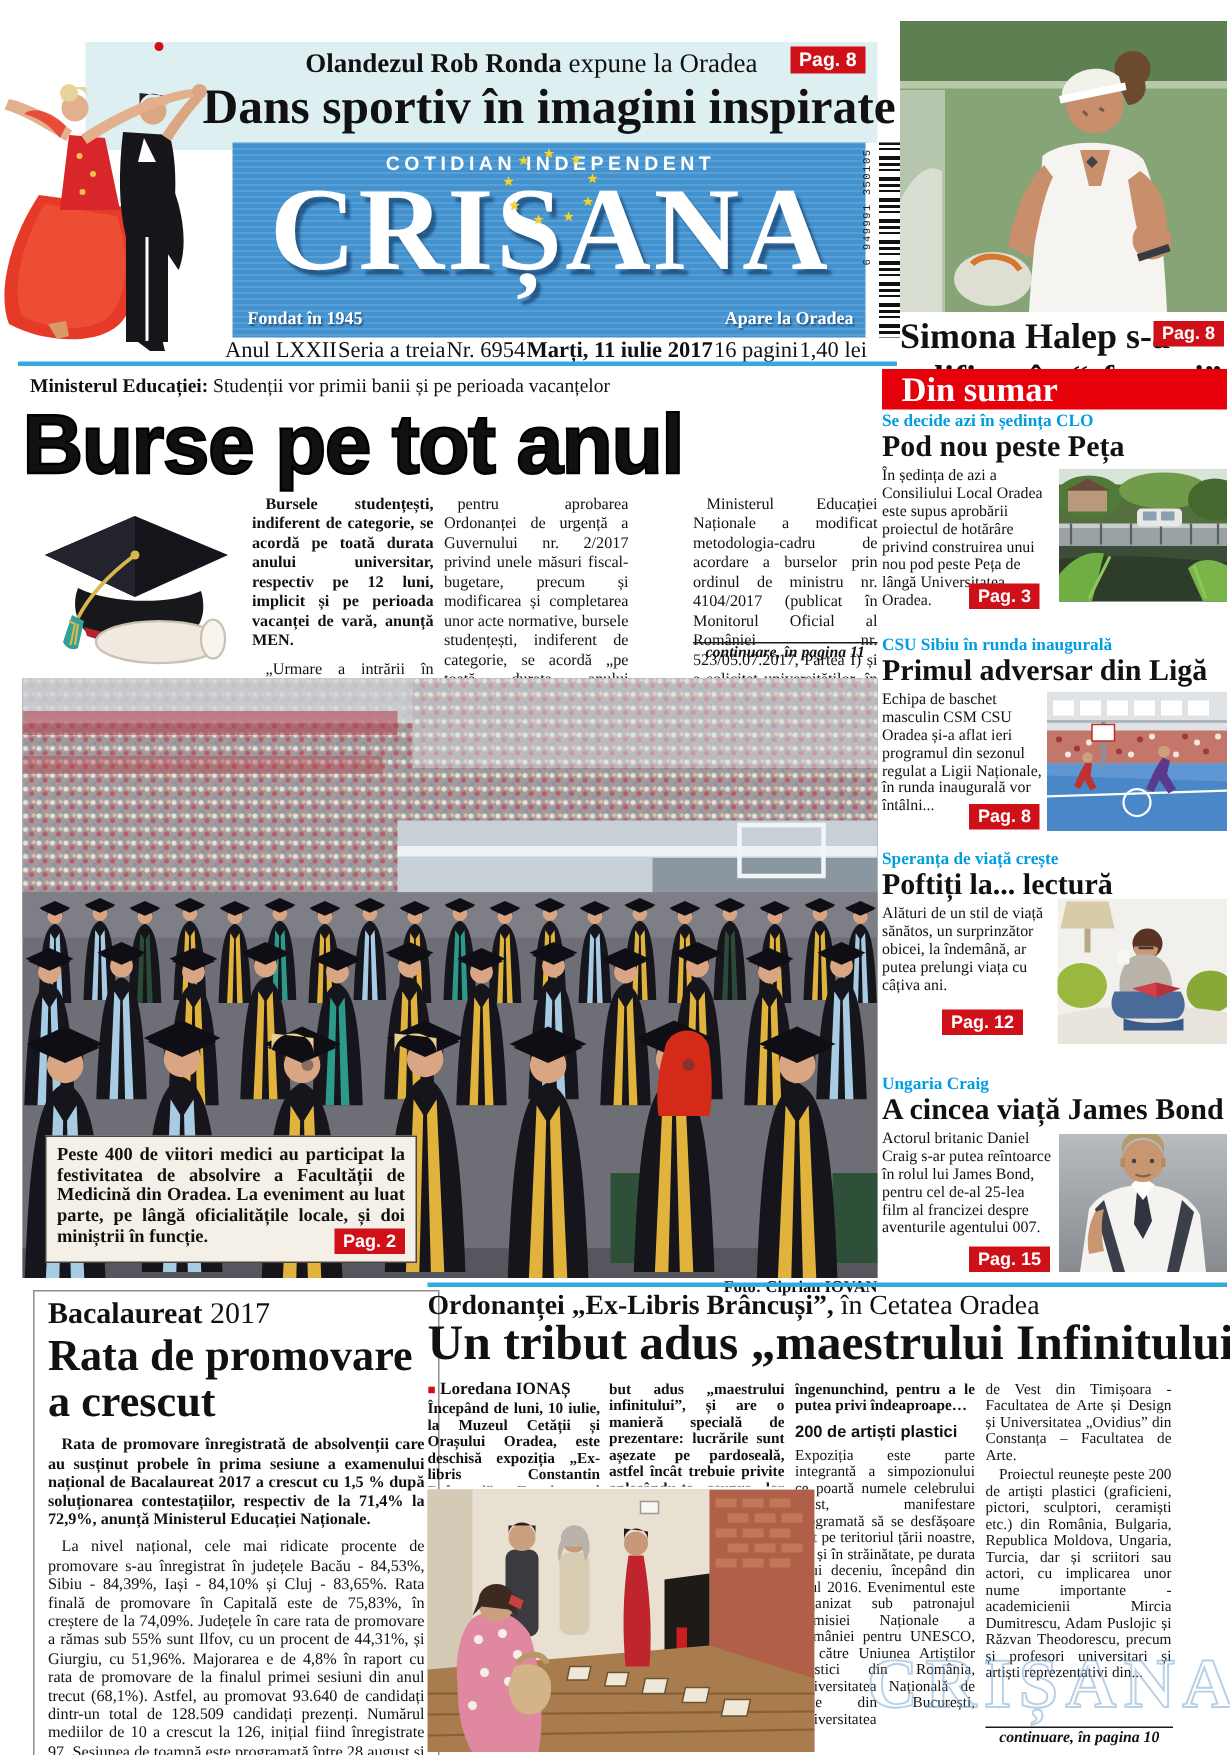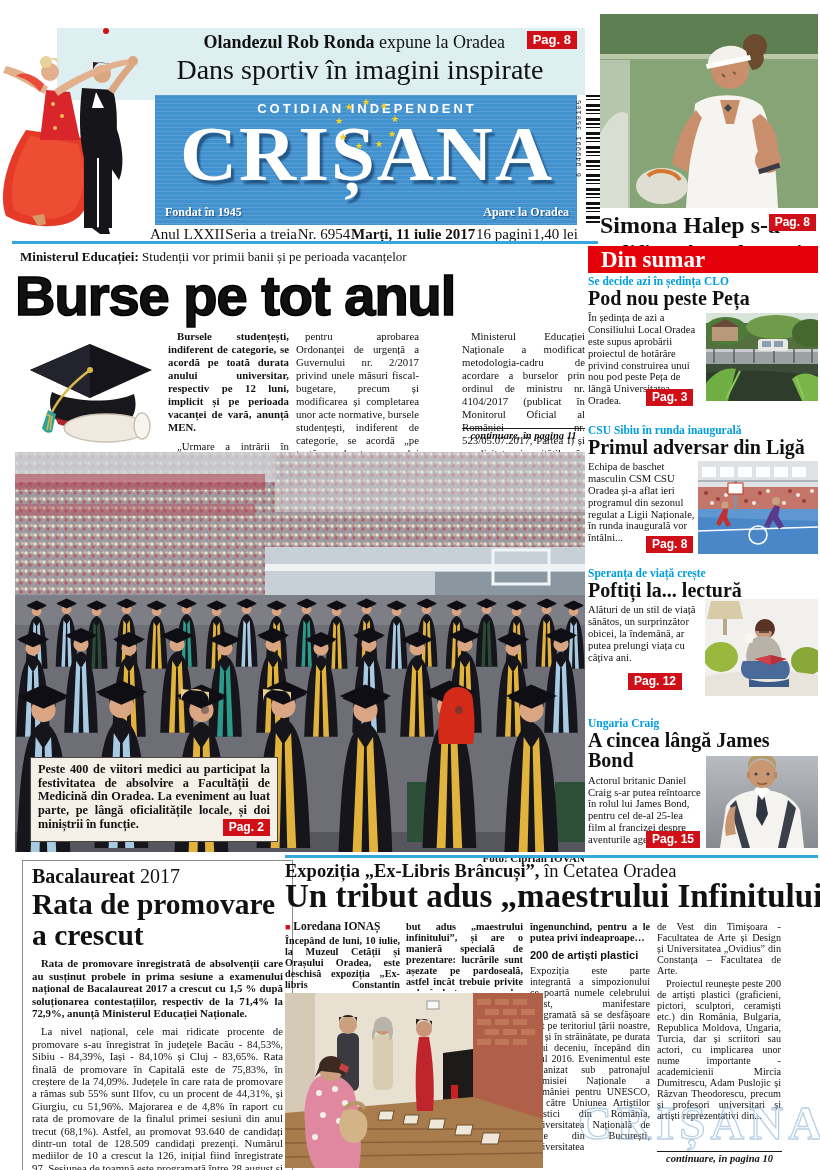"Dans sportiv în imagini inspirate" .topbanner .l2 { font-size: 28px -> 33px; font-weight: normal -> bold }
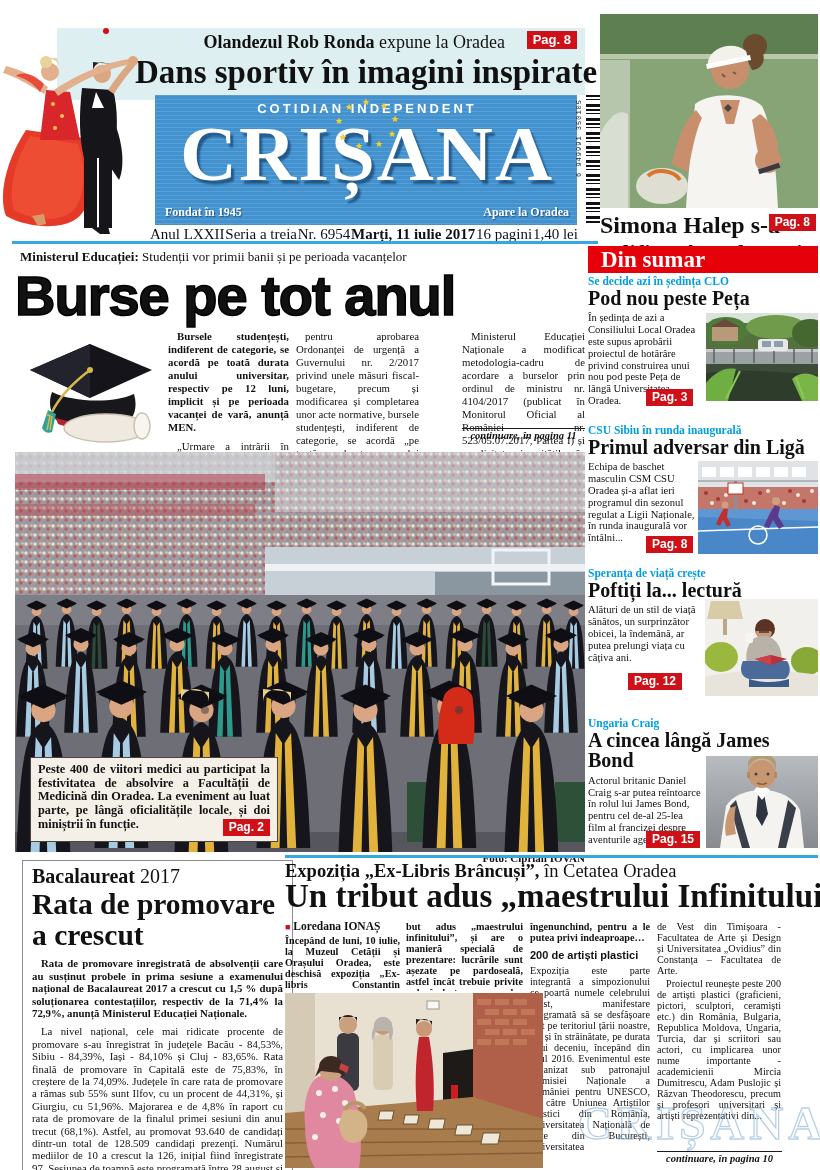"A cincea lângă James Bond" div.sum-headline { text: lângă -> viață }
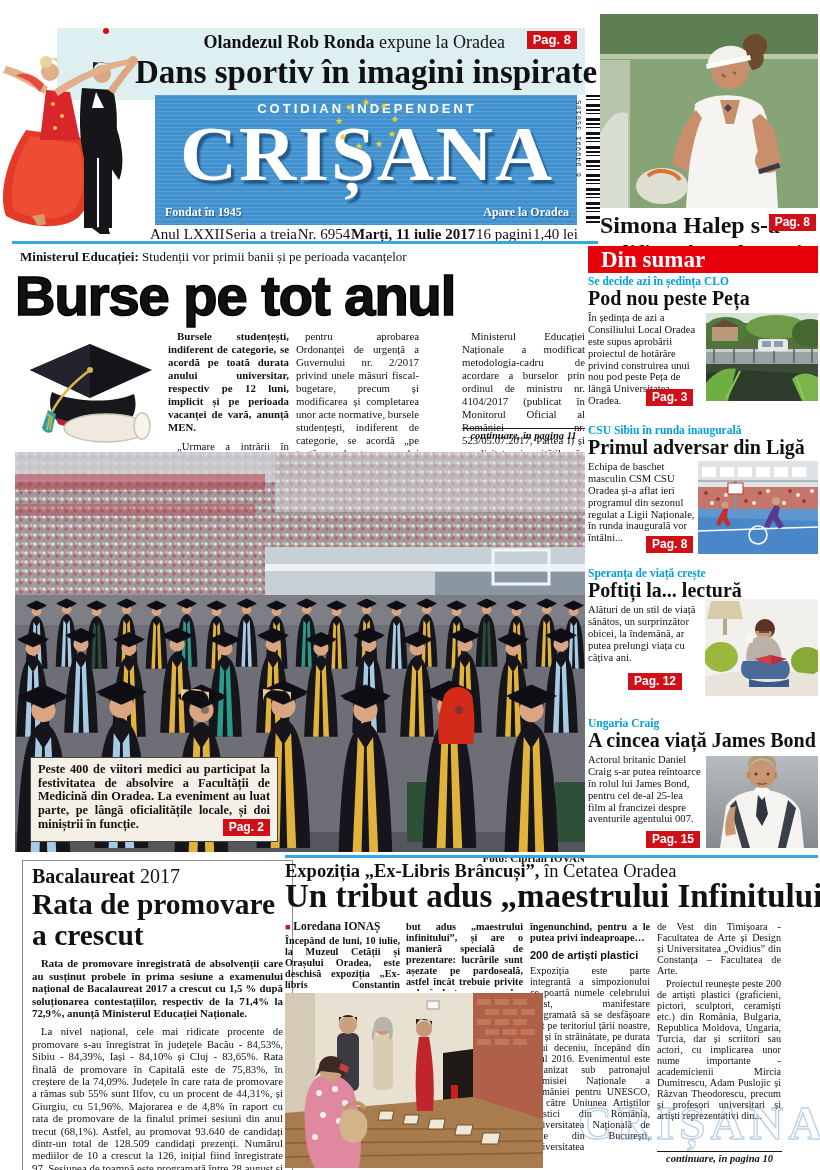"Expoziția „Ex-Libris Brâncuși”," b { text: Expoziția -> Ordonanței }
